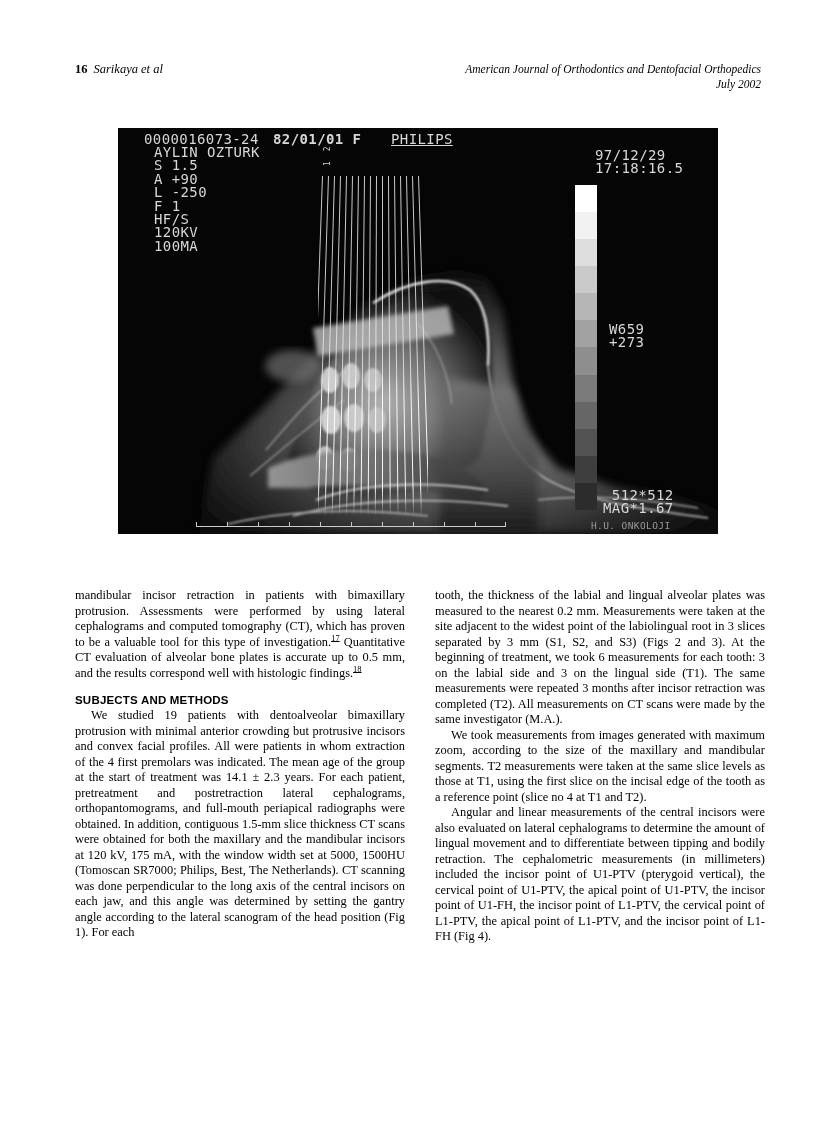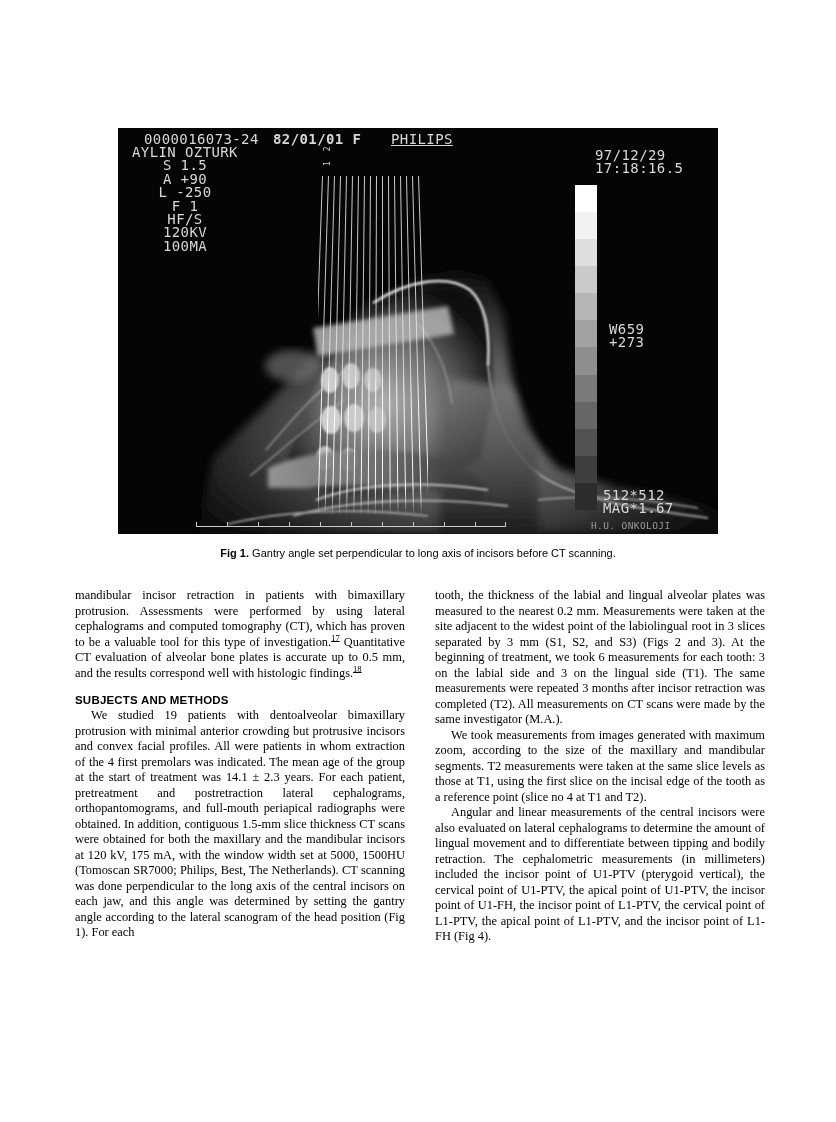"16 Sarikaya et al" div.running-head { html: none -> <div> <div> <span>16</span><span>Sarikaya et al</span> </div> <div> <span>American Journal of Orthodontics and Dentofacial Orthopedics</span> <span>July 2002</span> </div> </div> }
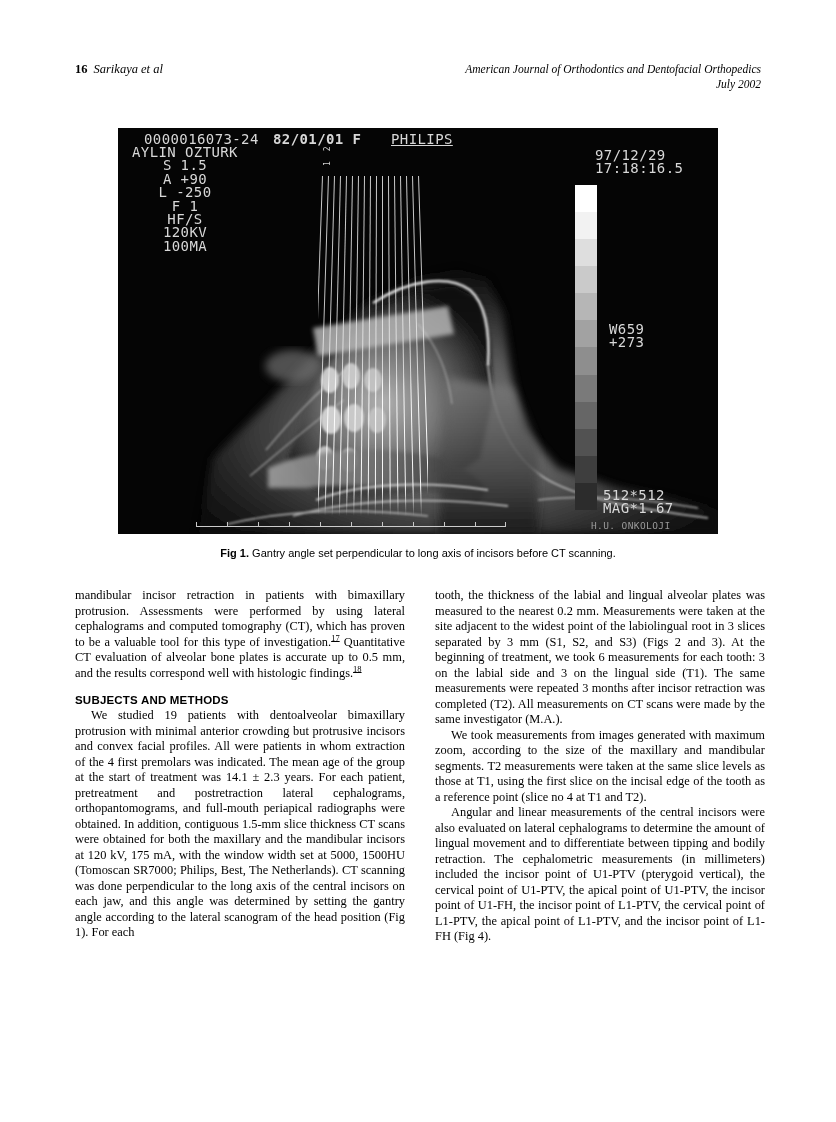"AYLIN OZTURK S 1.5 A" .ct-params { left: 14px -> 36px; text-align: center -> none }
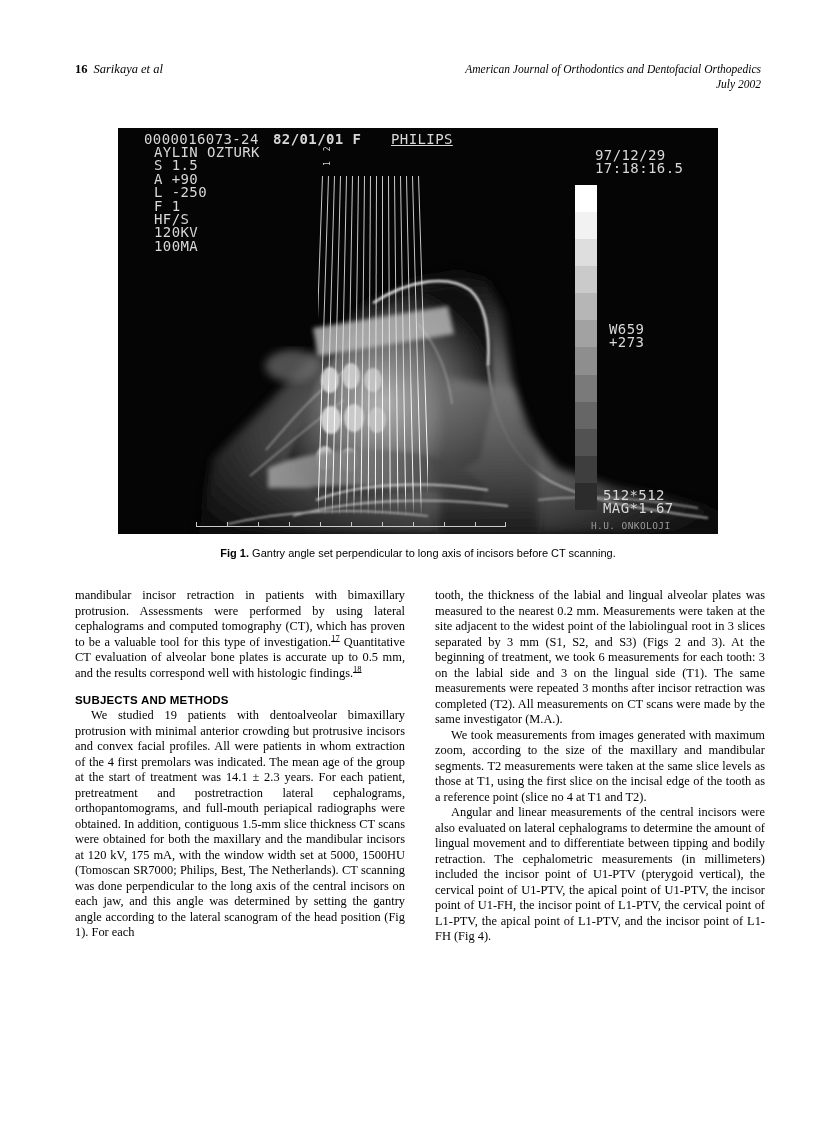"512*512 MAG*1.67" .ct-matrix { text-align: none -> right }
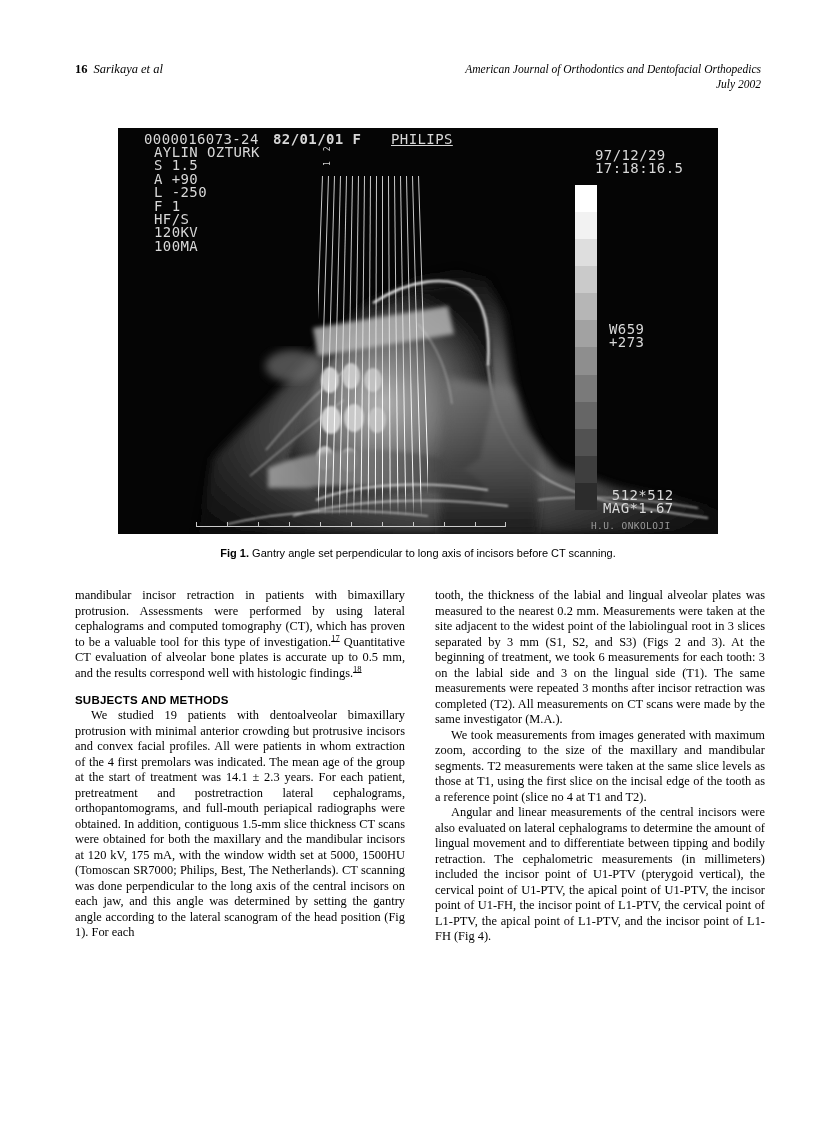"Fig 1. Gantry angle set" div.fig-caption { html: <div> <span>Fig 1.</span> <span>Gantry angle set perpendicular to long axis of incisors before CT scanning.</span> </div> -> none }
